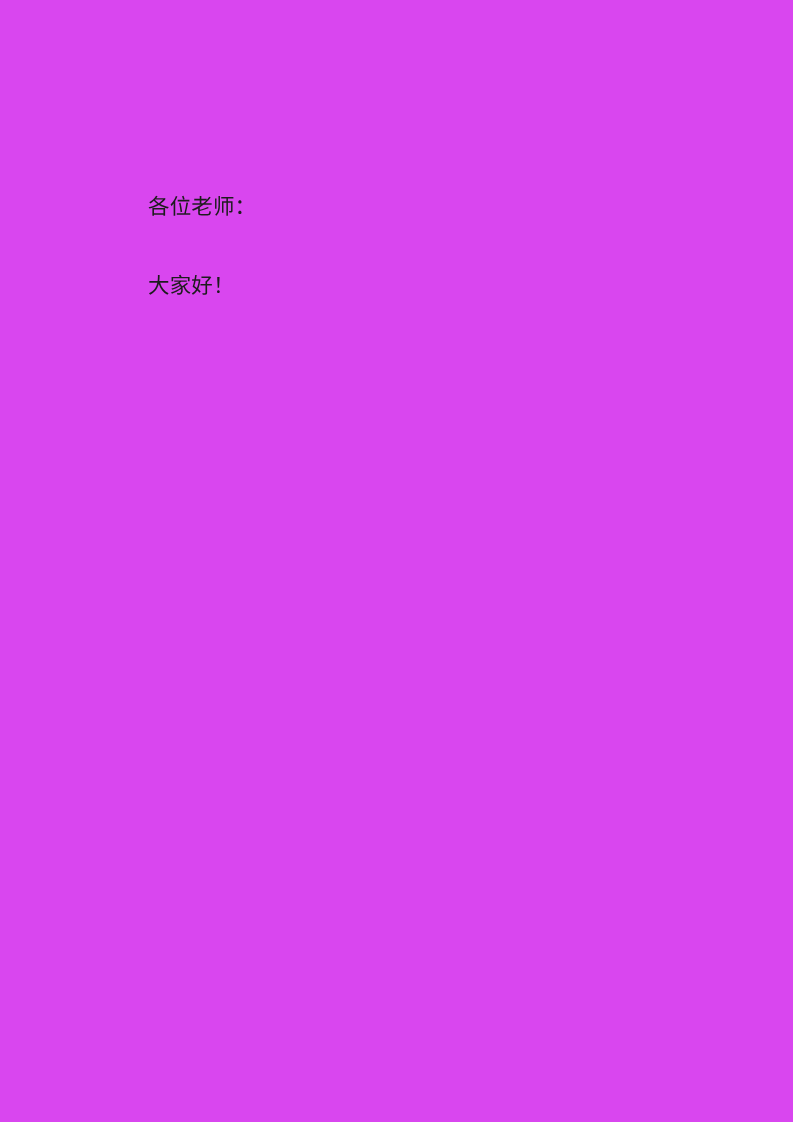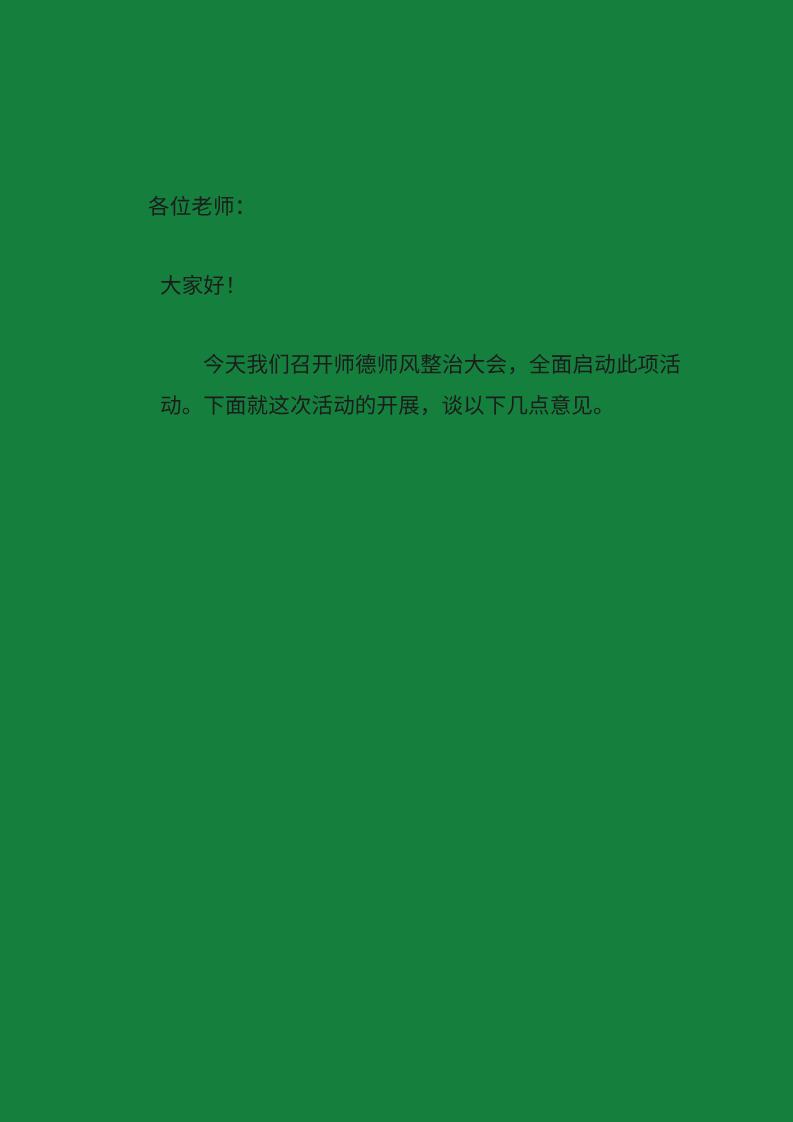"各位老师：" .page { background: #15803d -> #d946ef }
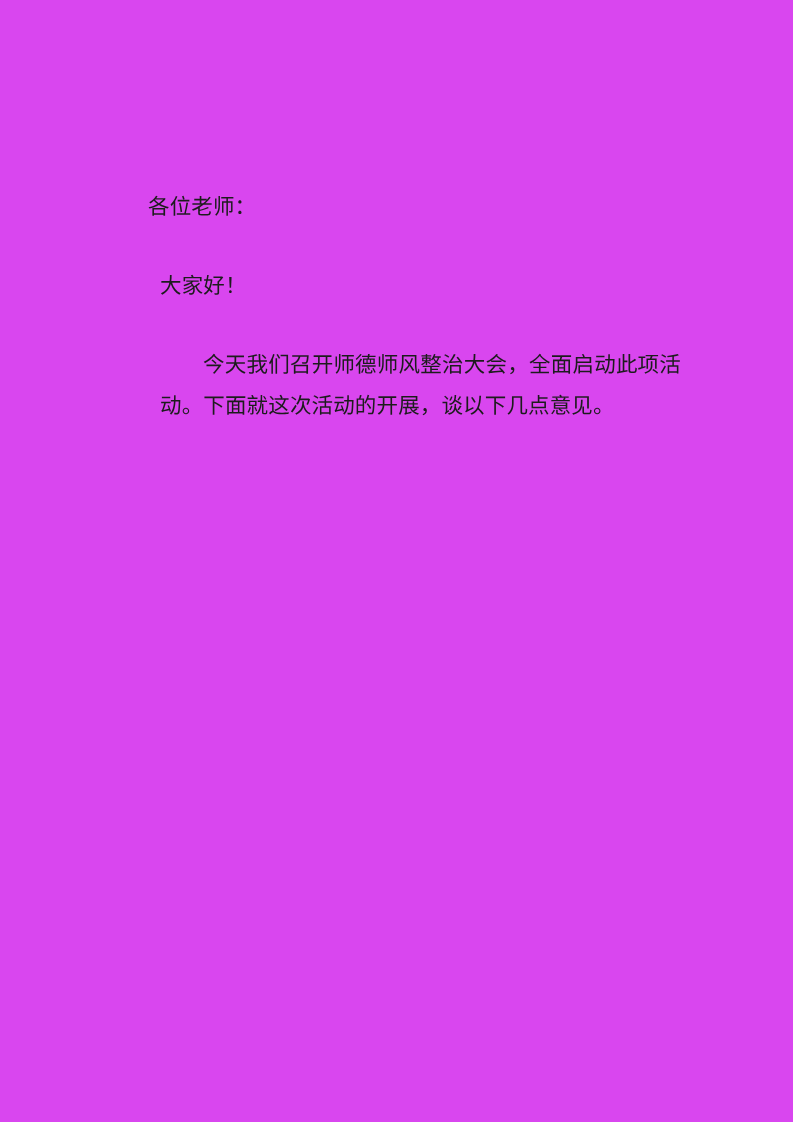"大家好！" .para + .para { margin-left: 12px -> none }
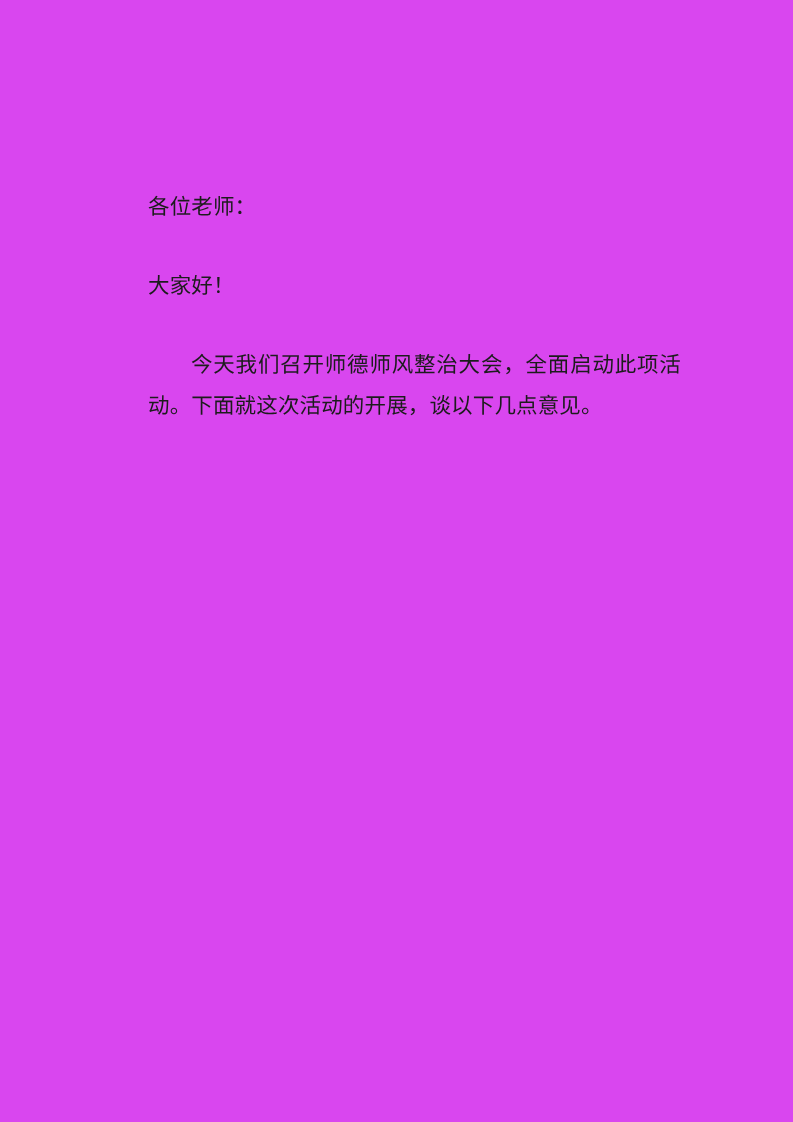"今天我们召开师德师风整治大会，全面启动此项活动。下面就这次活动的开展，谈以下几点" p.para { html: <p>今天我们召开师德师风整治大会，全面启动此项活动。下面就这次活动的开展，谈以下几点意见。</p> -> none }
